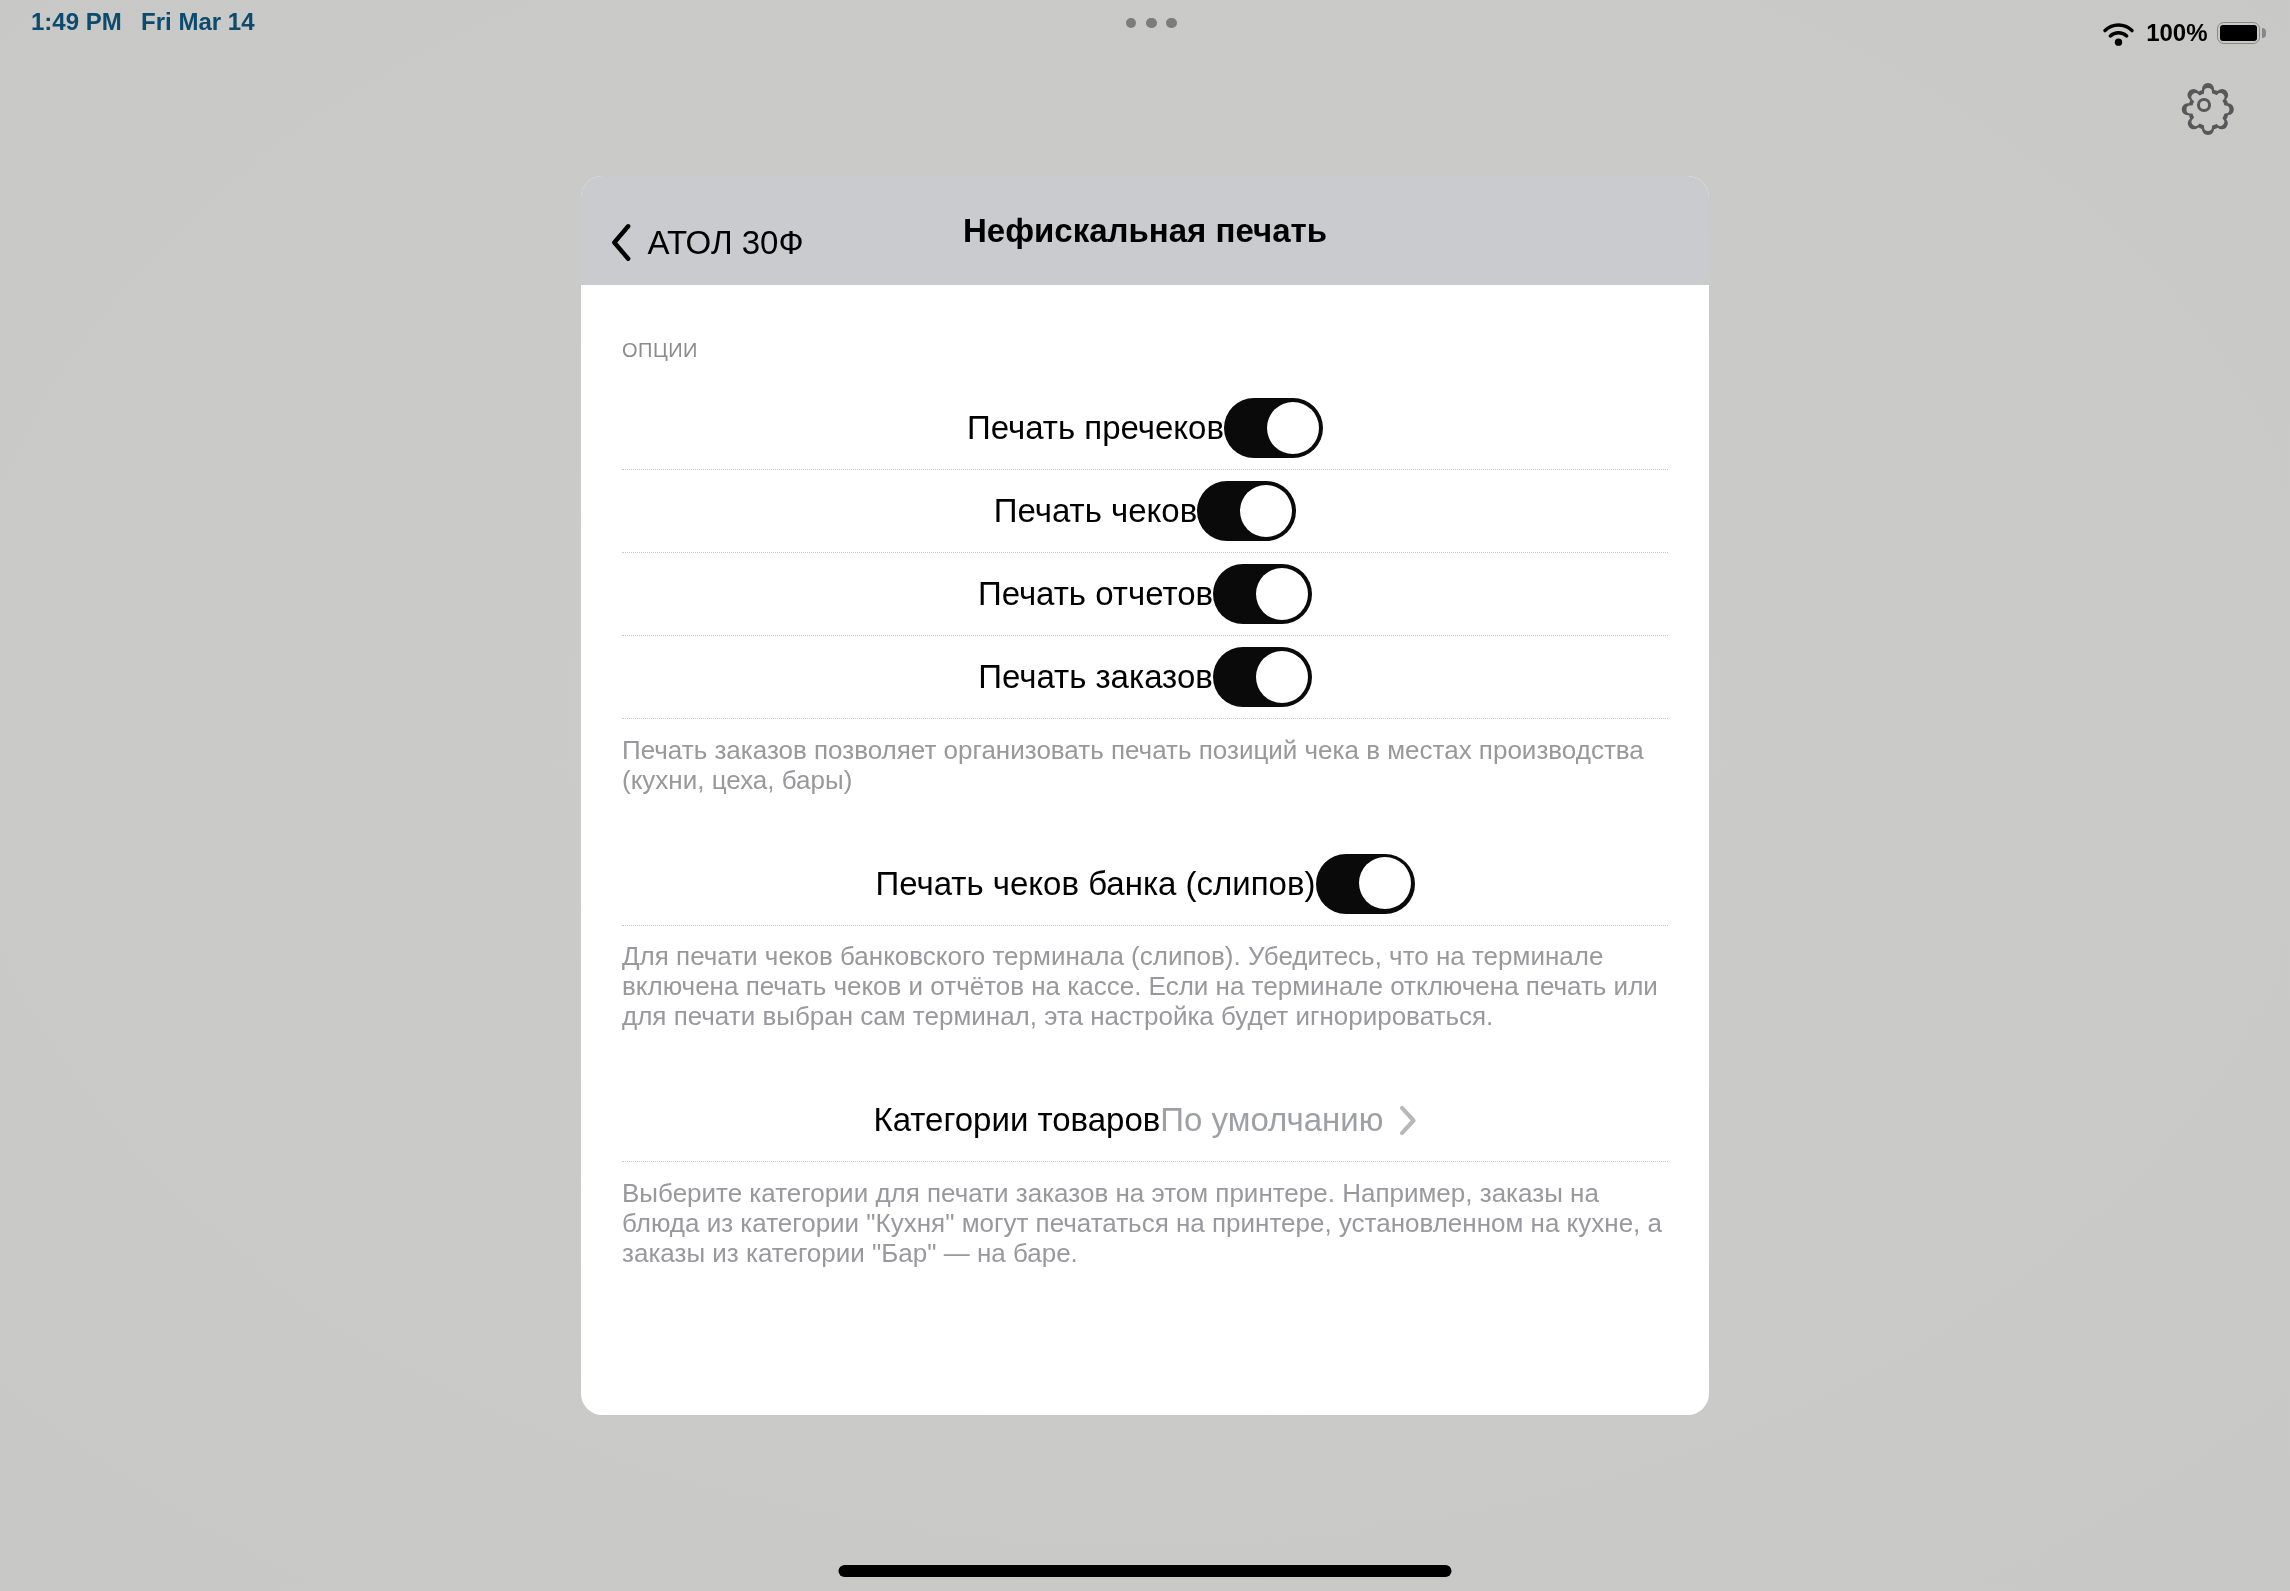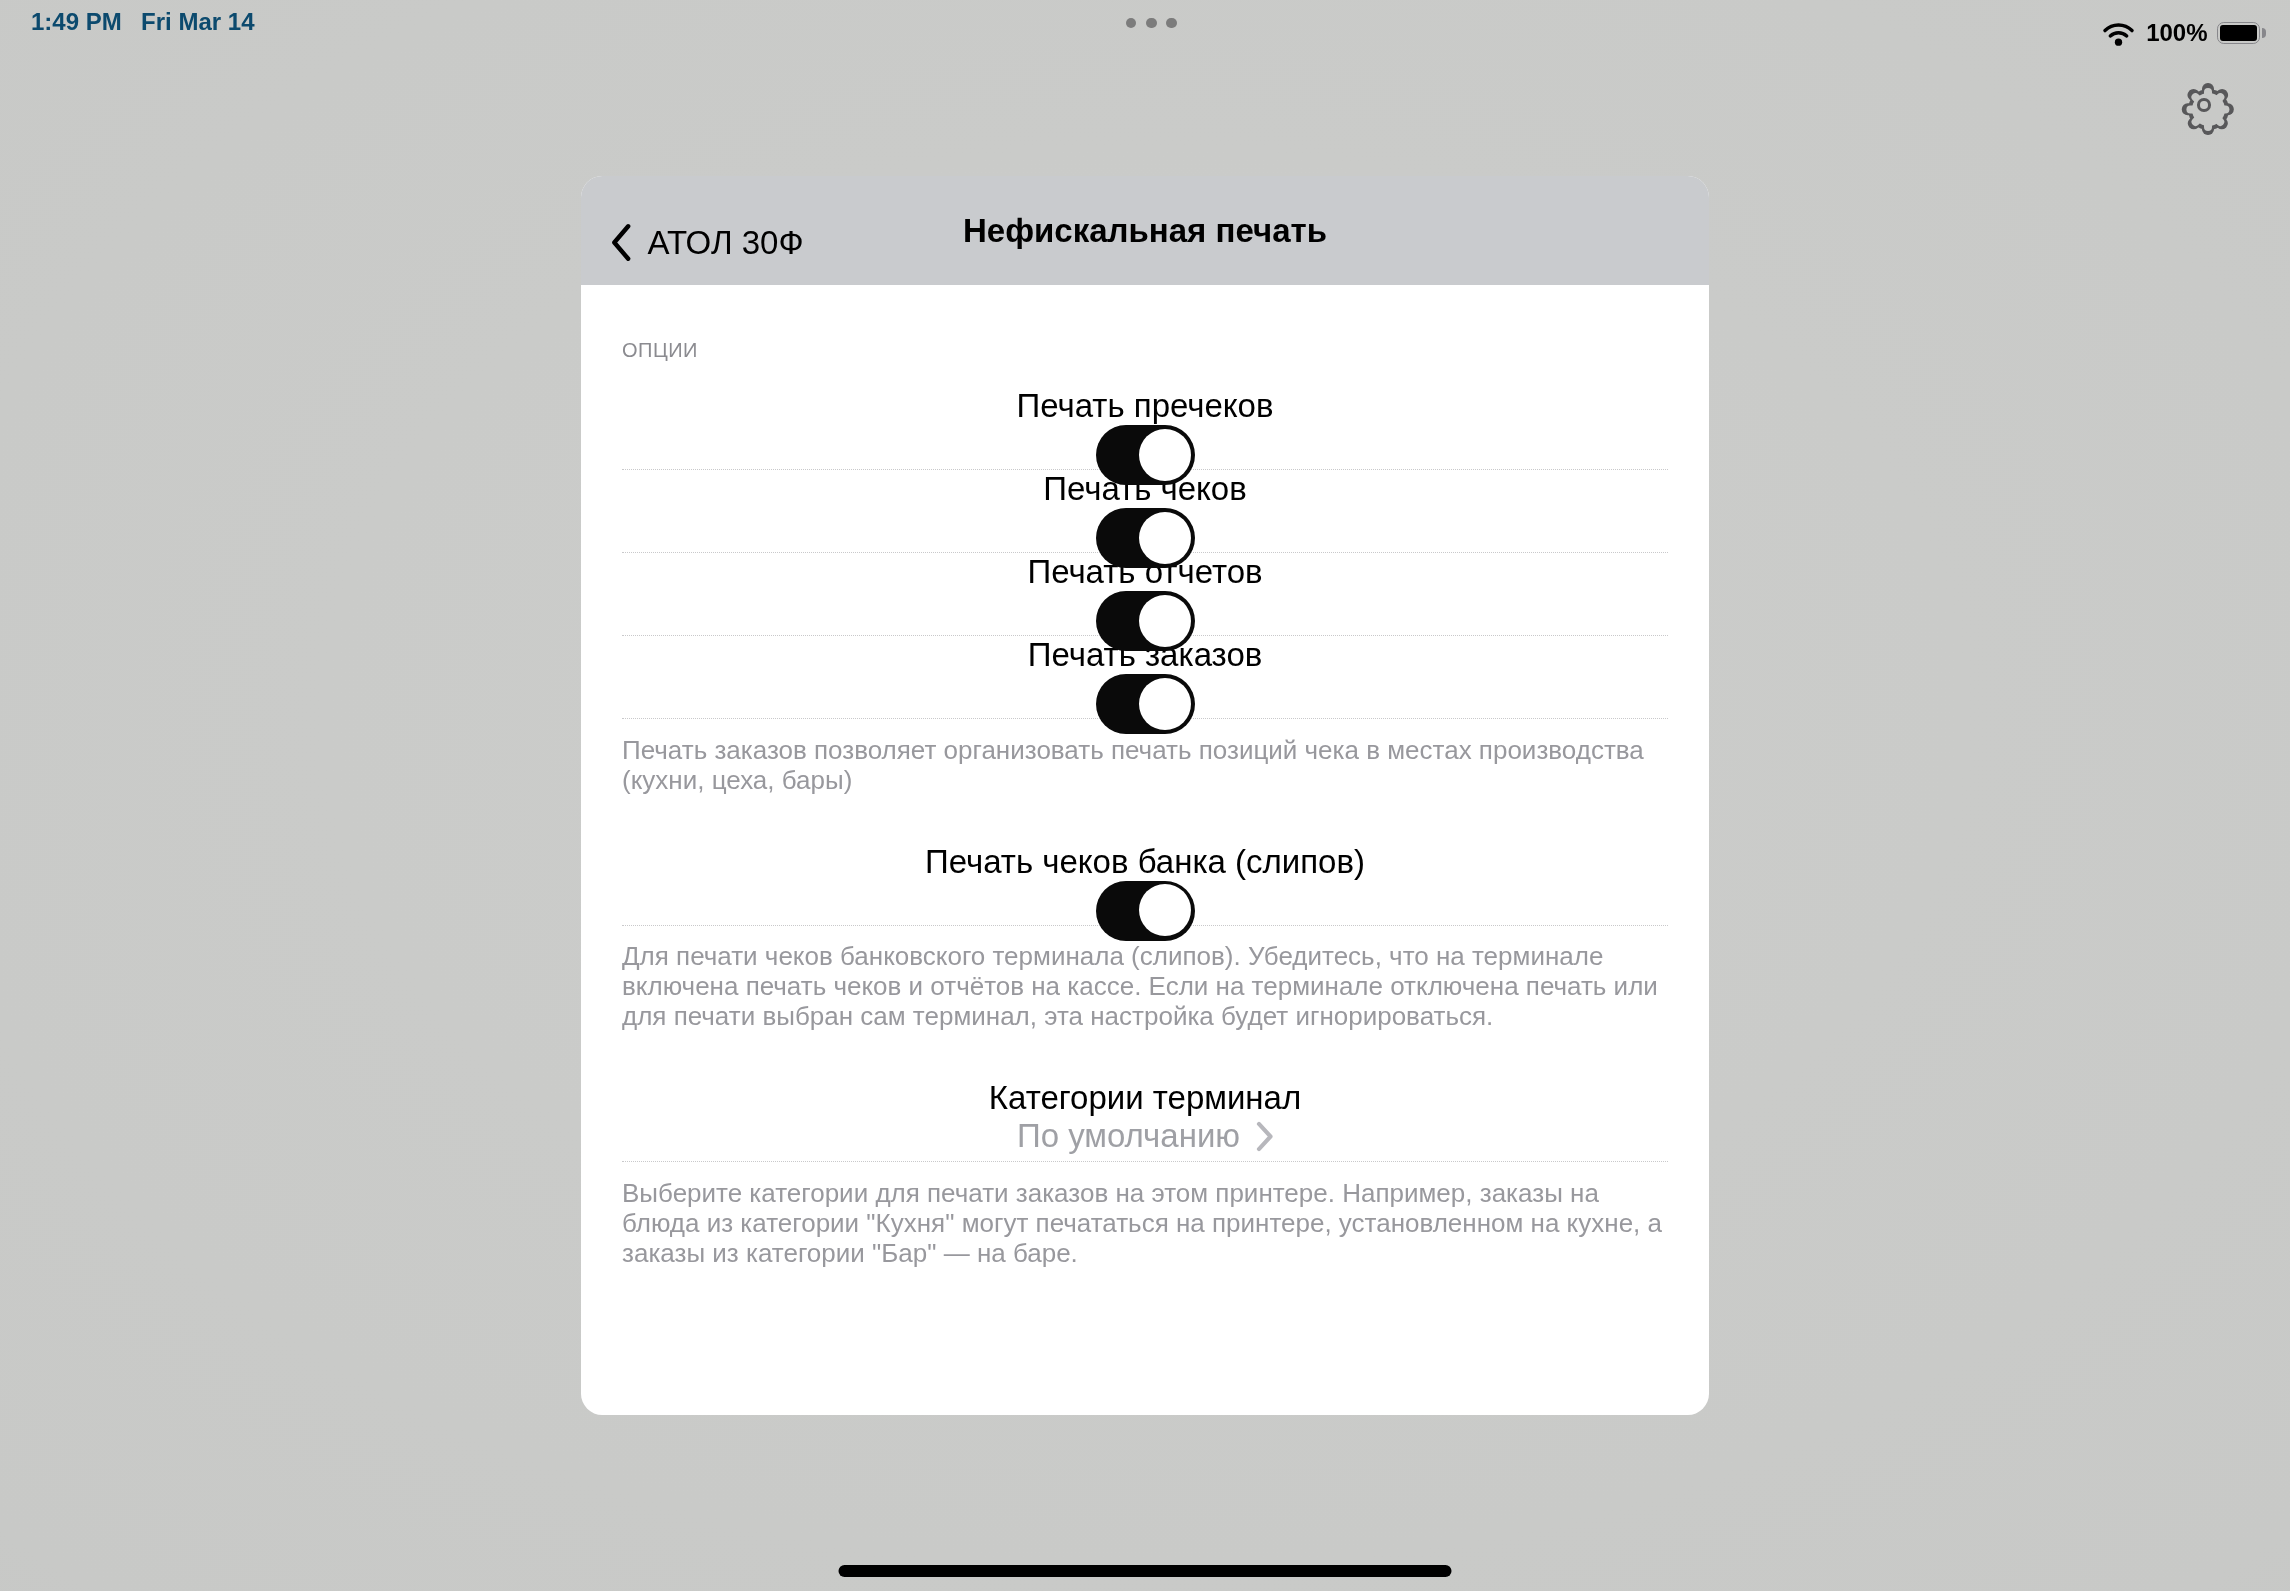"Печать пречеков" .row { flex-direction: column -> none; justify-content: flex-start -> center }
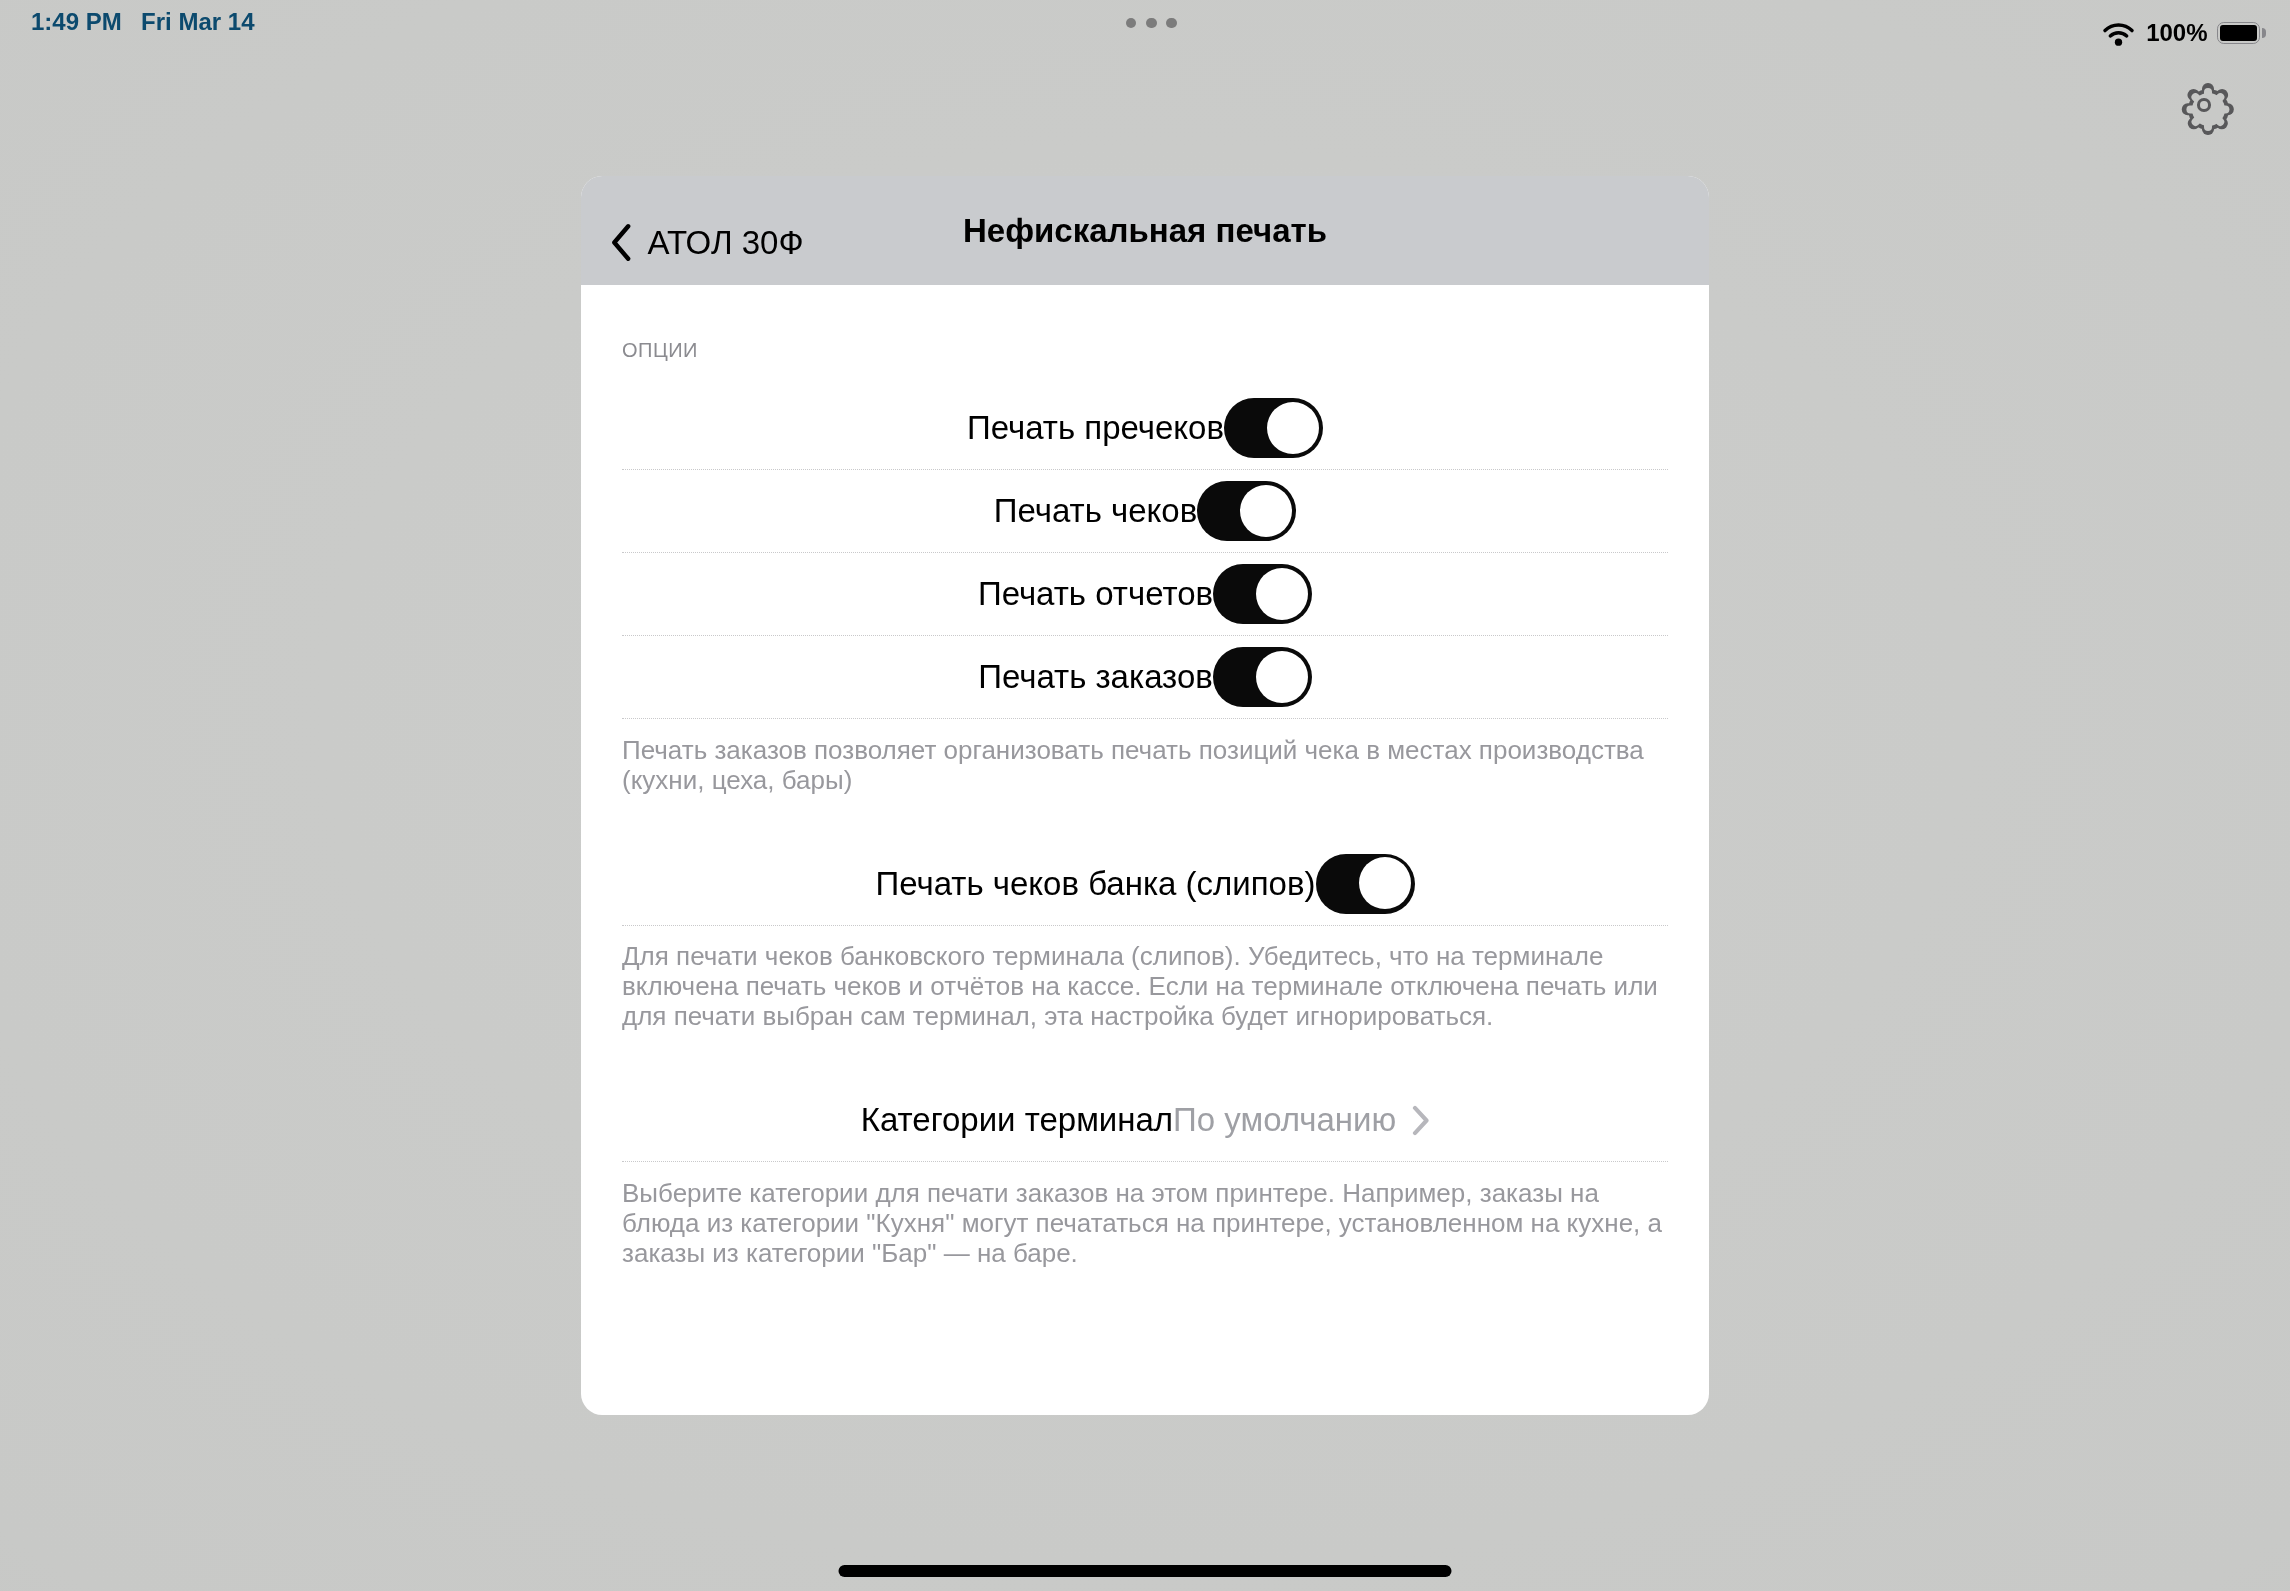"Категории терминал" span.row-label { text: терминал -> товаров }
